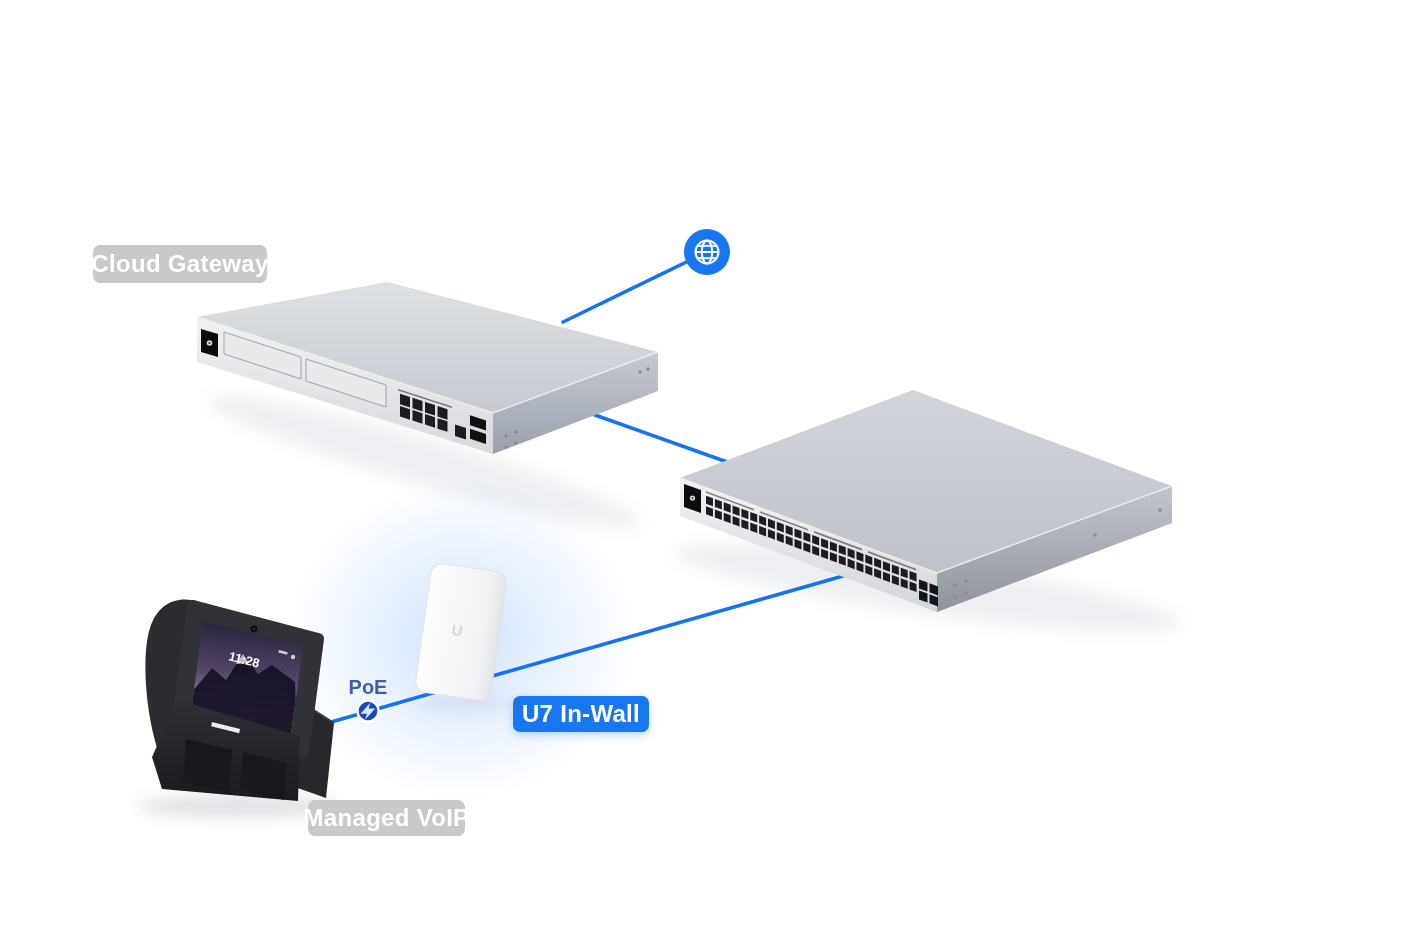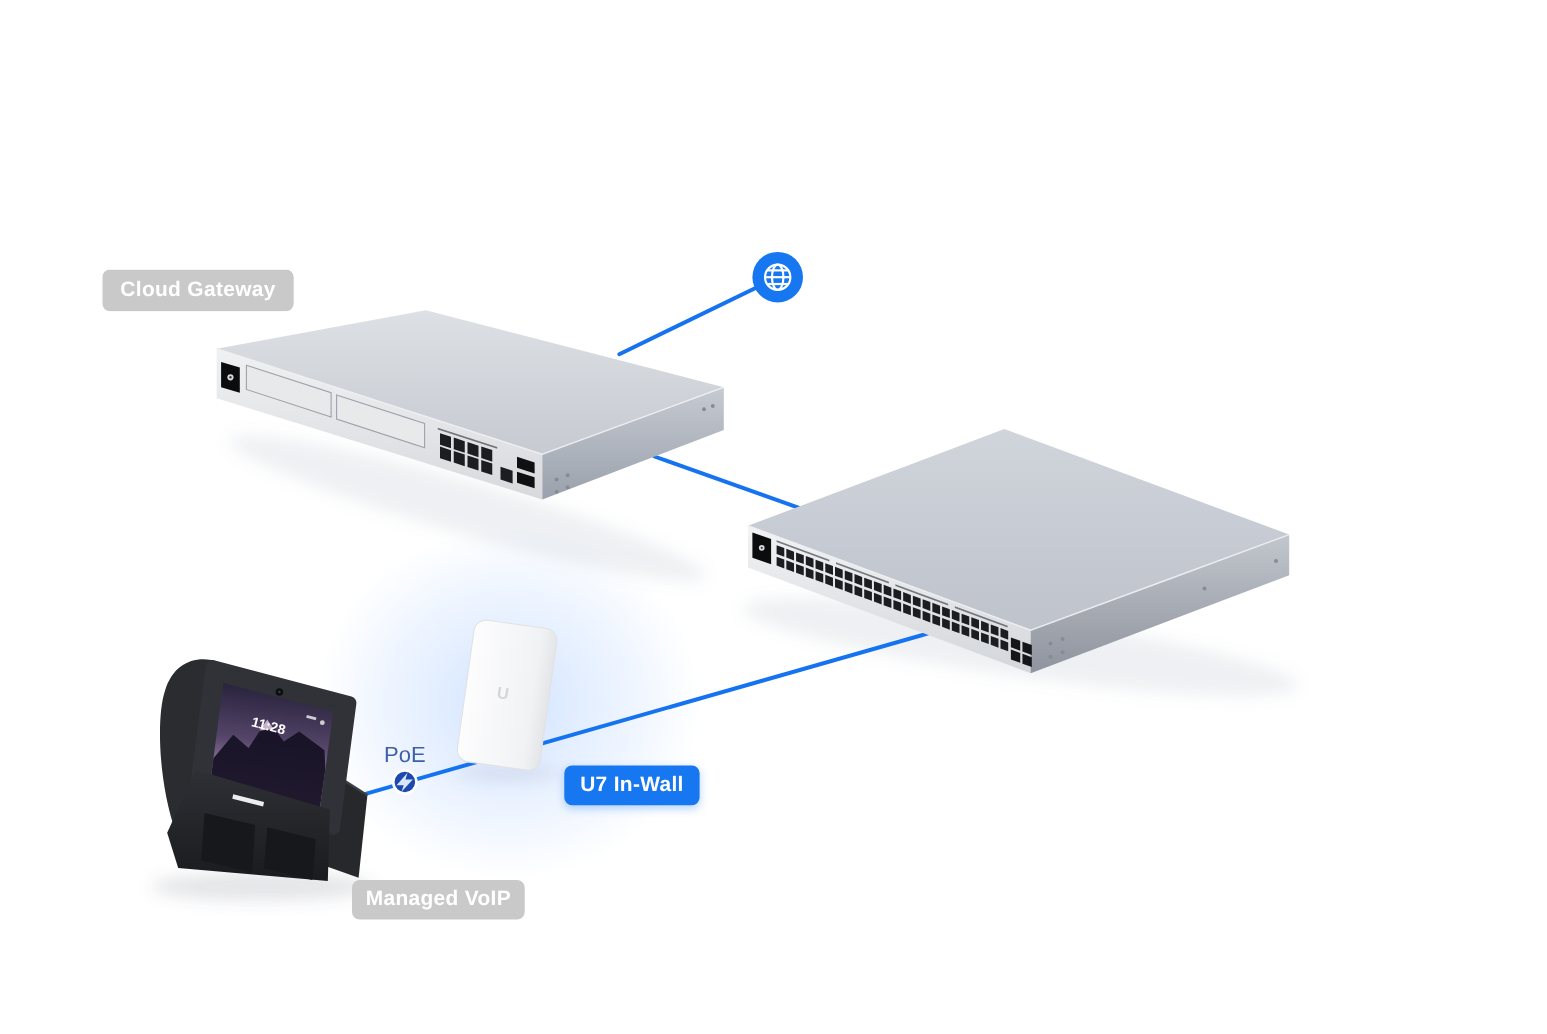"Cloud Gateway" .chip { font-size: 19px -> 24px }
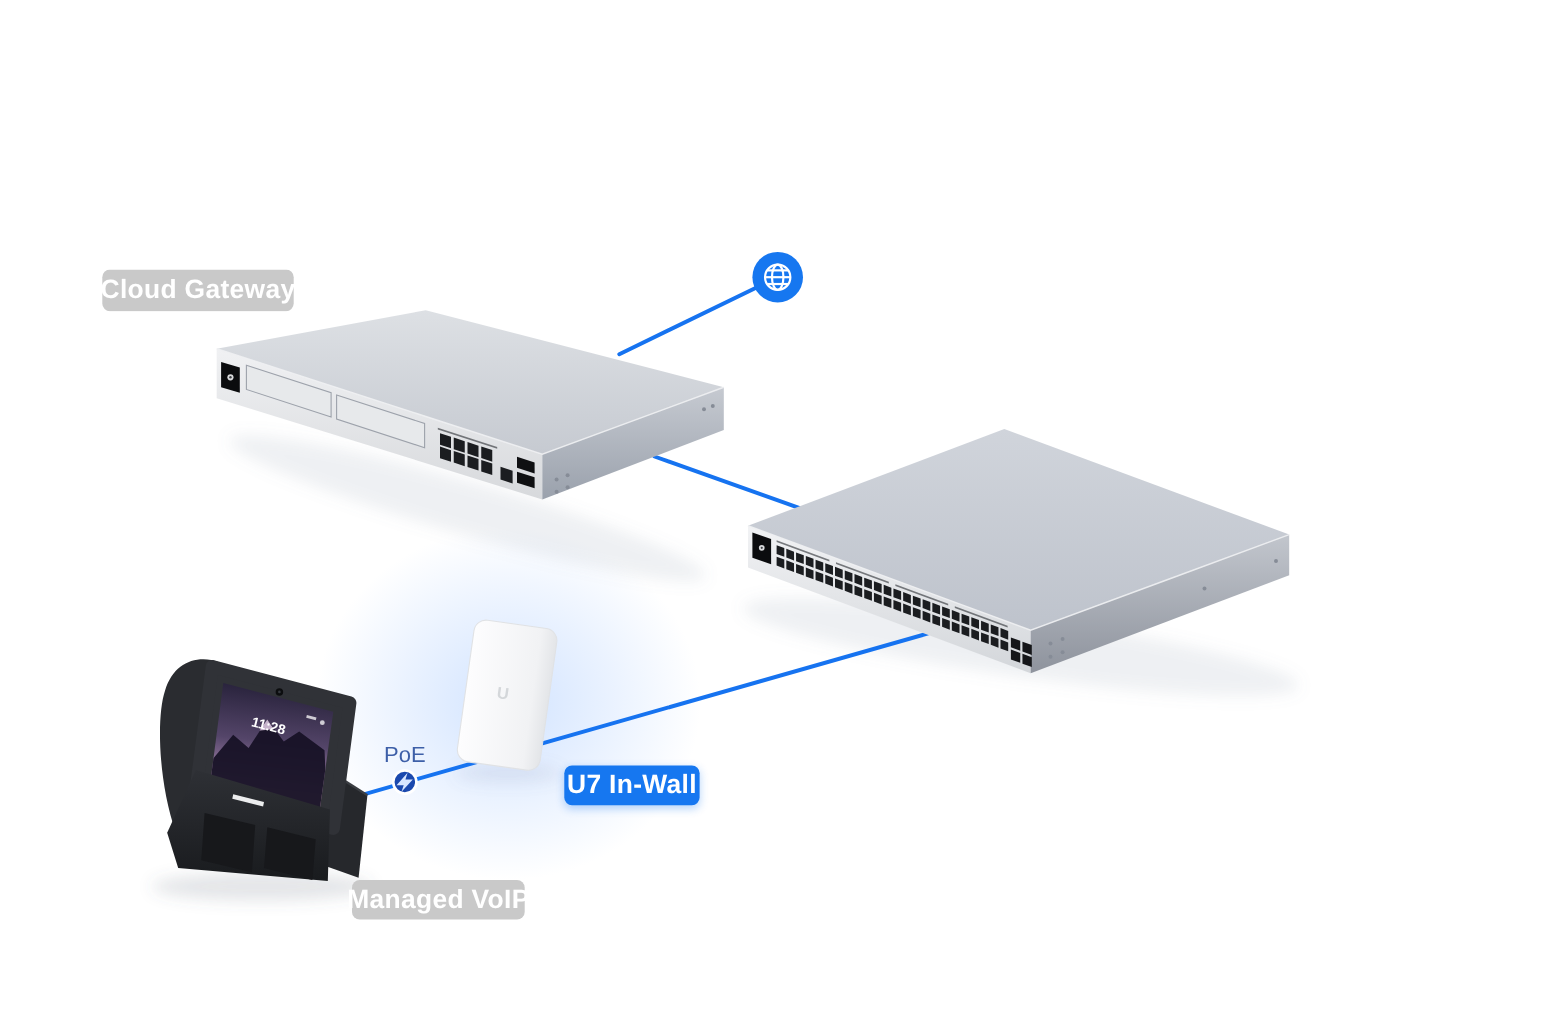"PoE" .poe-label { font-weight: normal -> bold }
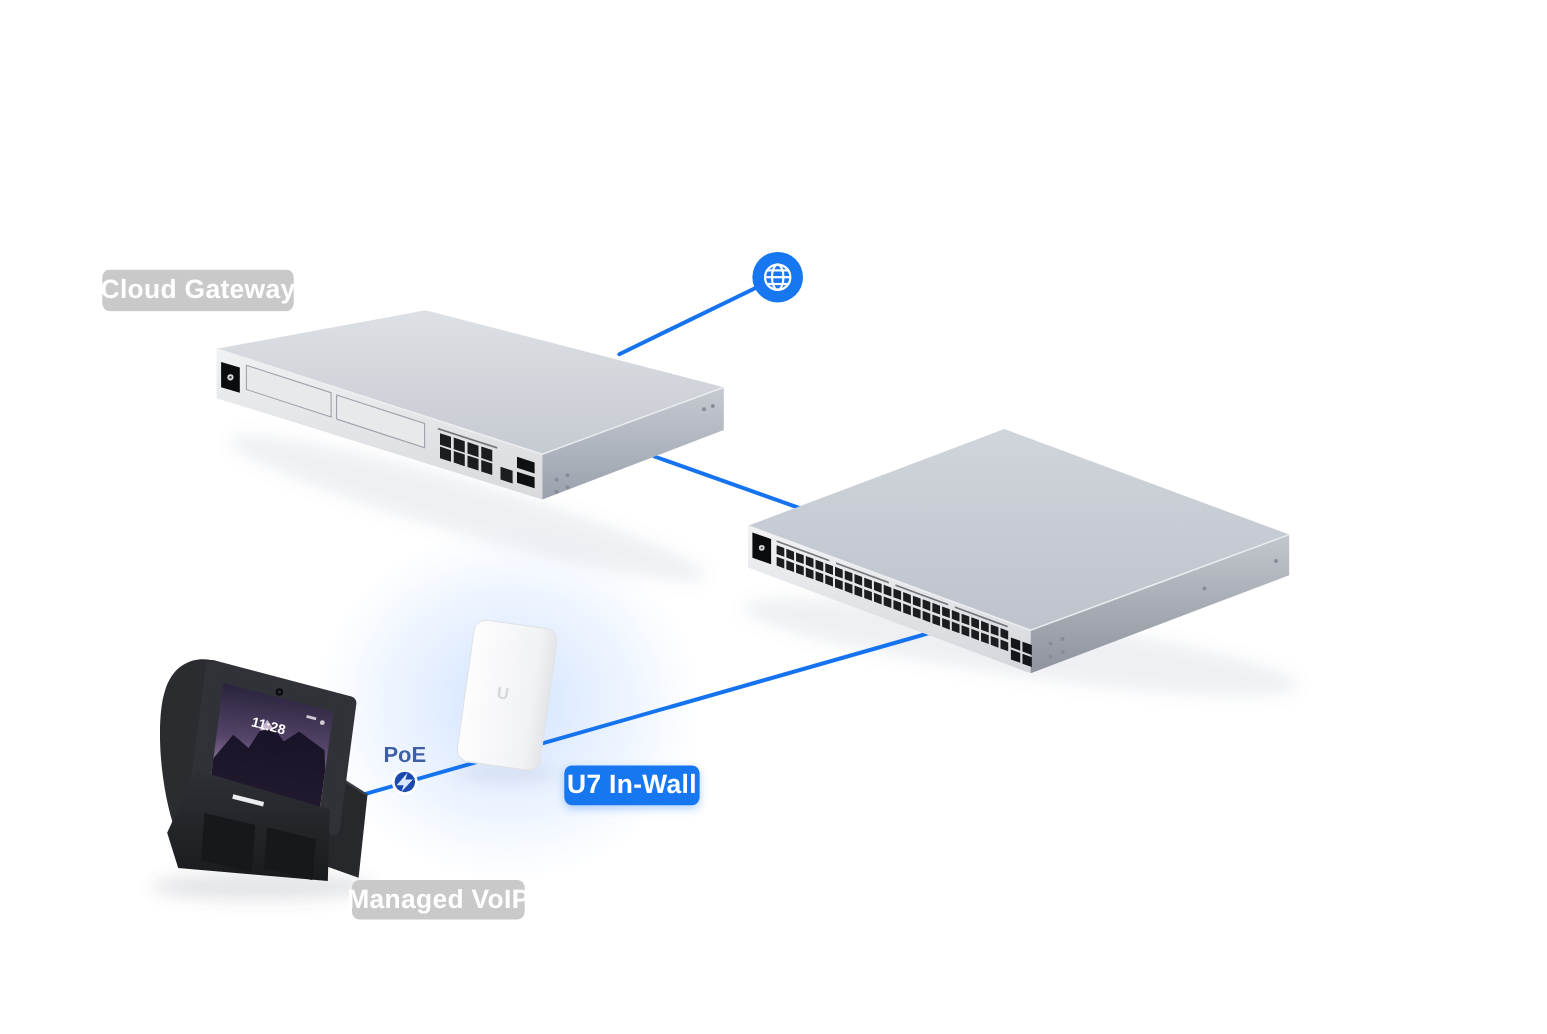"U7 In-Wall" div.chip { width: 123px -> 136px }
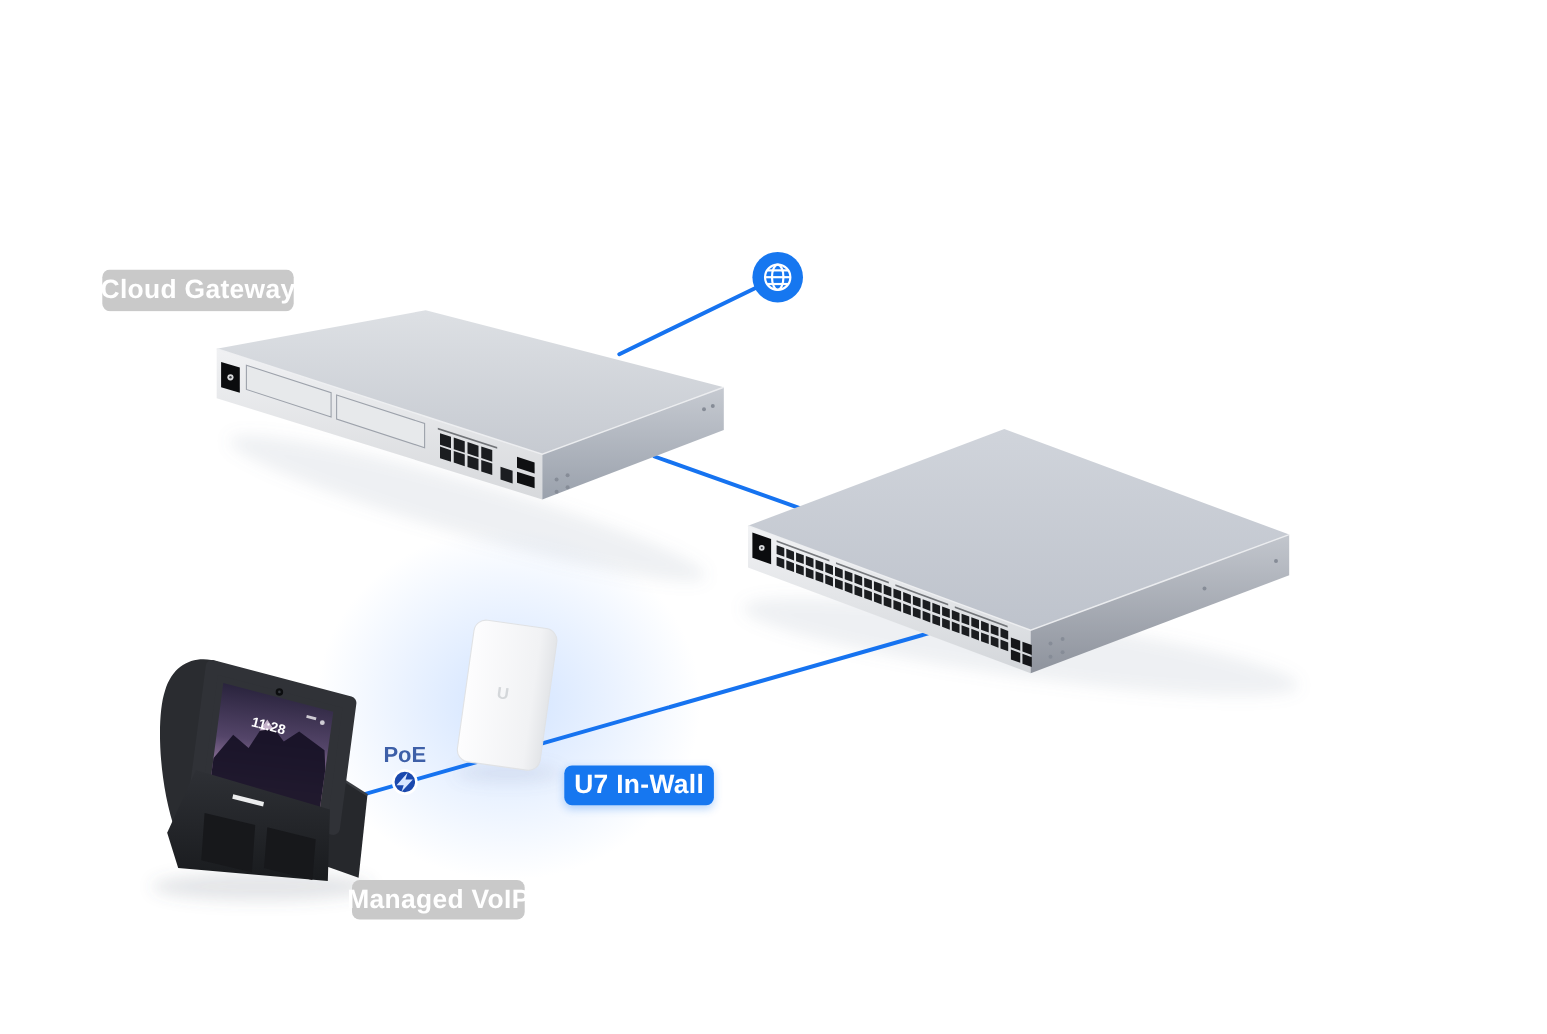"Managed VoIP" div.chip { left: 320px -> 308px }
